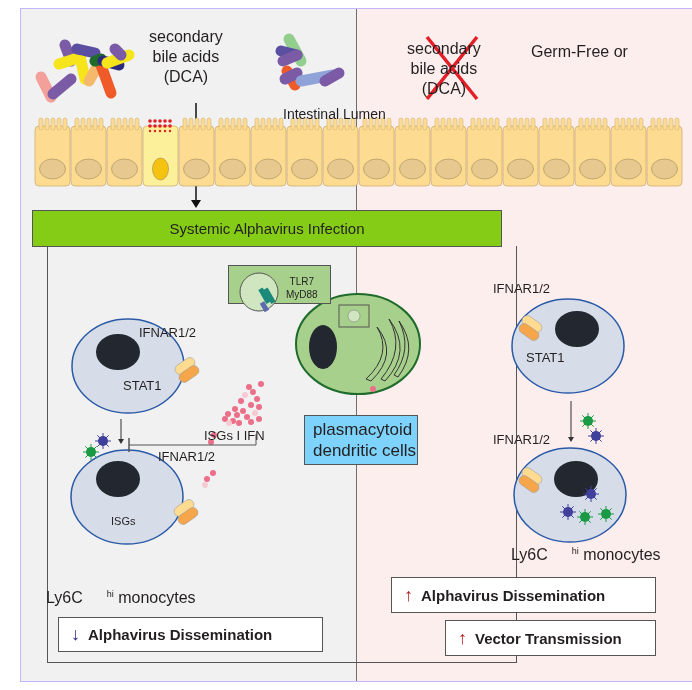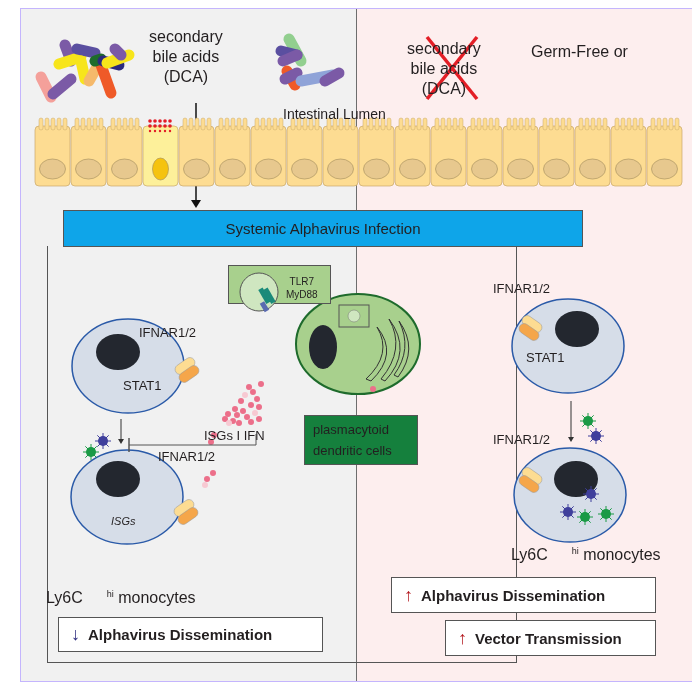"Systemic Alphavirus Infection" #infection-box { background: #0ea5e9 -> #84cc16; left: 42px -> 11px; width: 520px -> 470px }
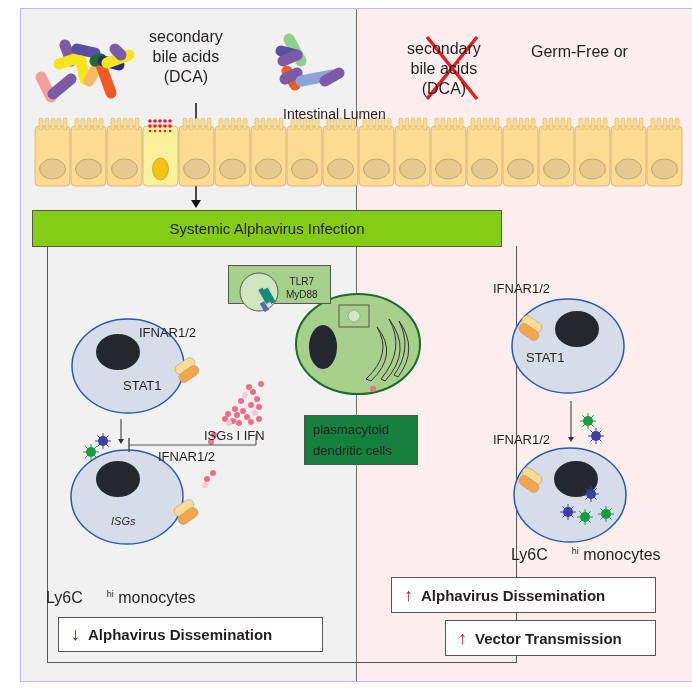"plasmacytoid" #pdc-label { background: #15803d -> #7dd3fc; font-size: 13px -> 17px }
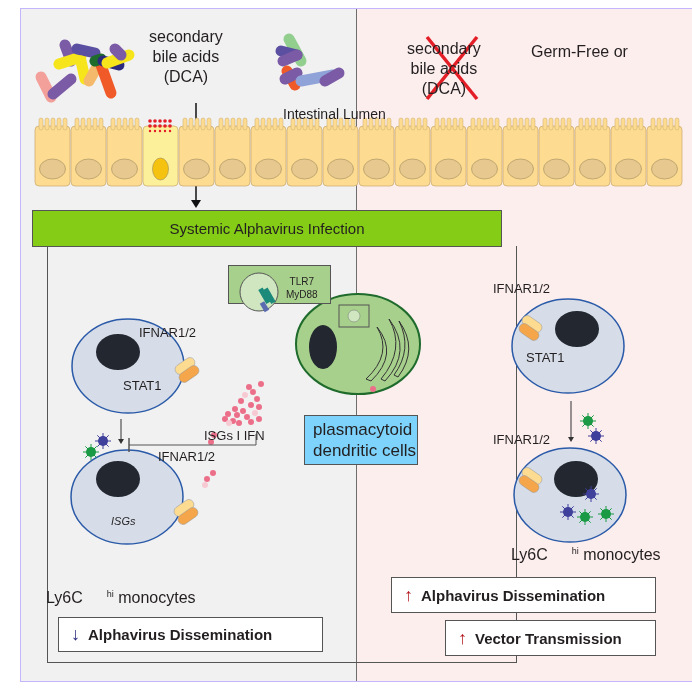"ISGs" div.txt { font-style: italic -> none }
